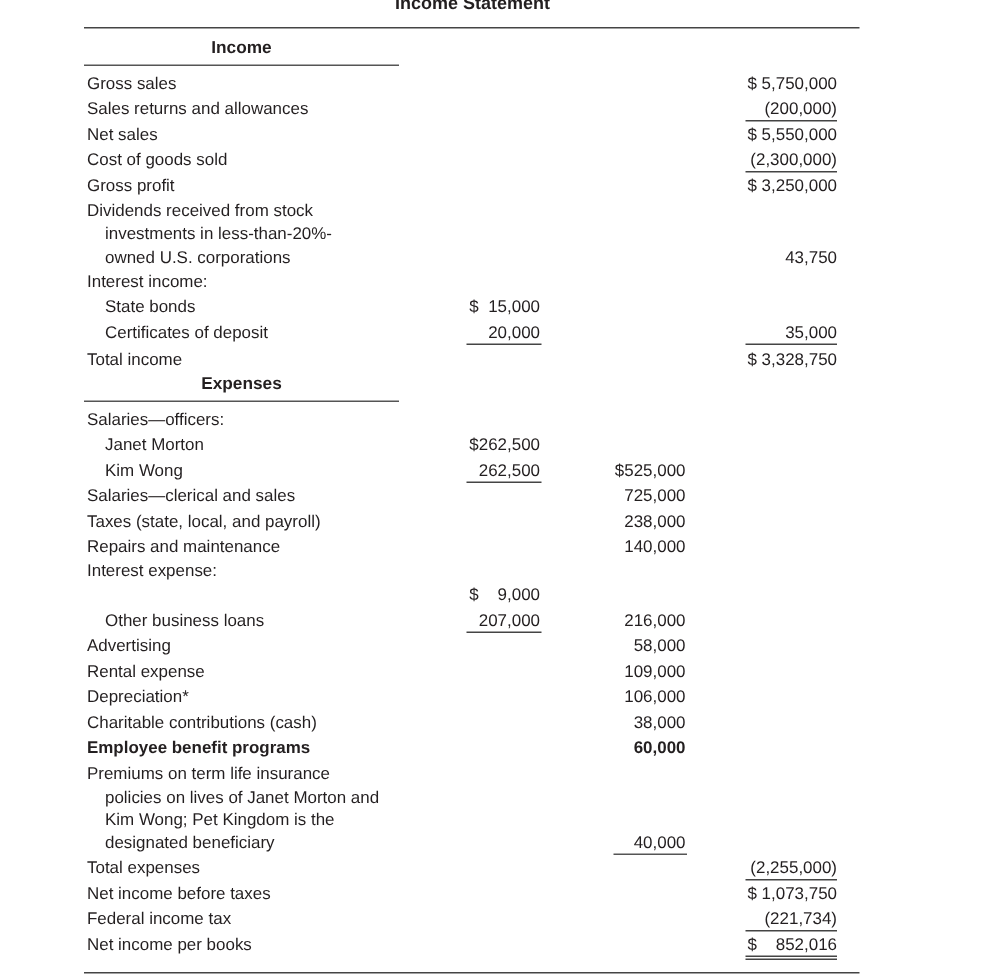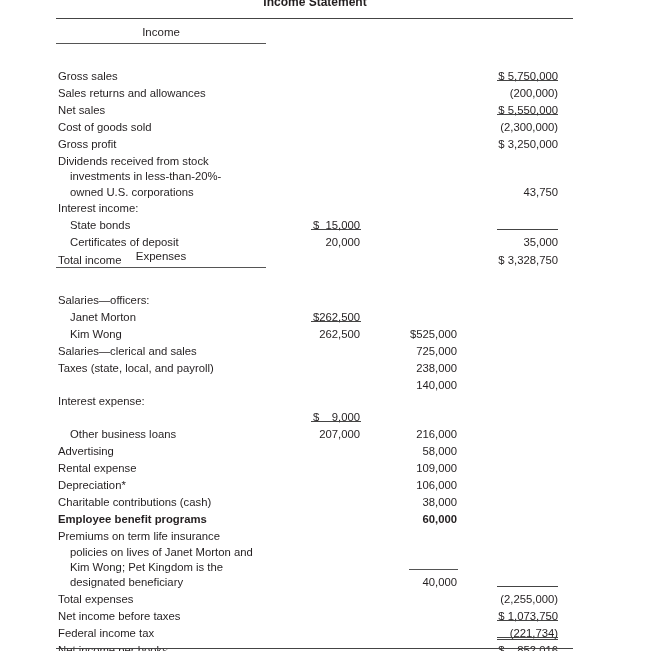"Income" .section-head { font-weight: normal -> bold }
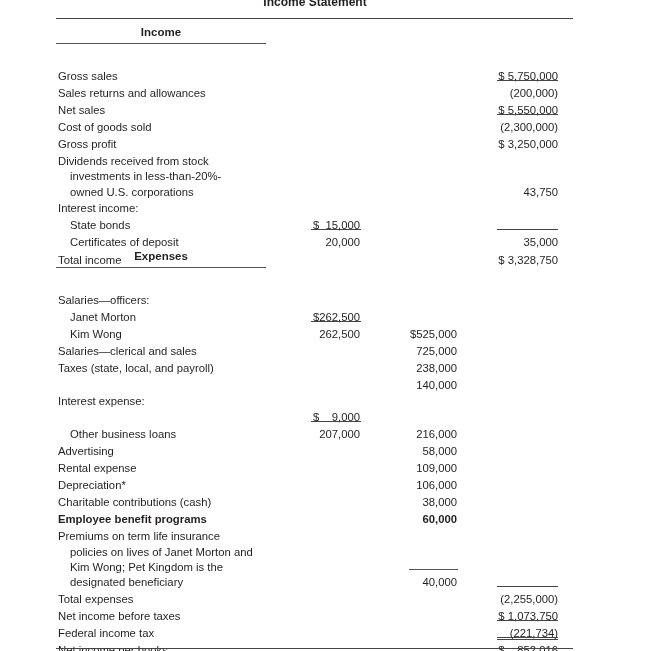"Gross sales" .row { margin-top: 20px -> none }
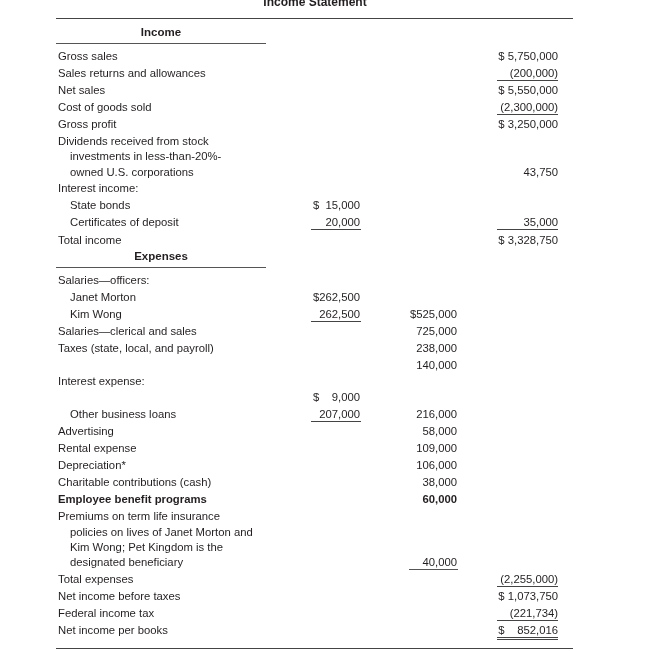"Repairs and maintenance" span.label { html: none -> <span>Repairs and maintenance</span> }
